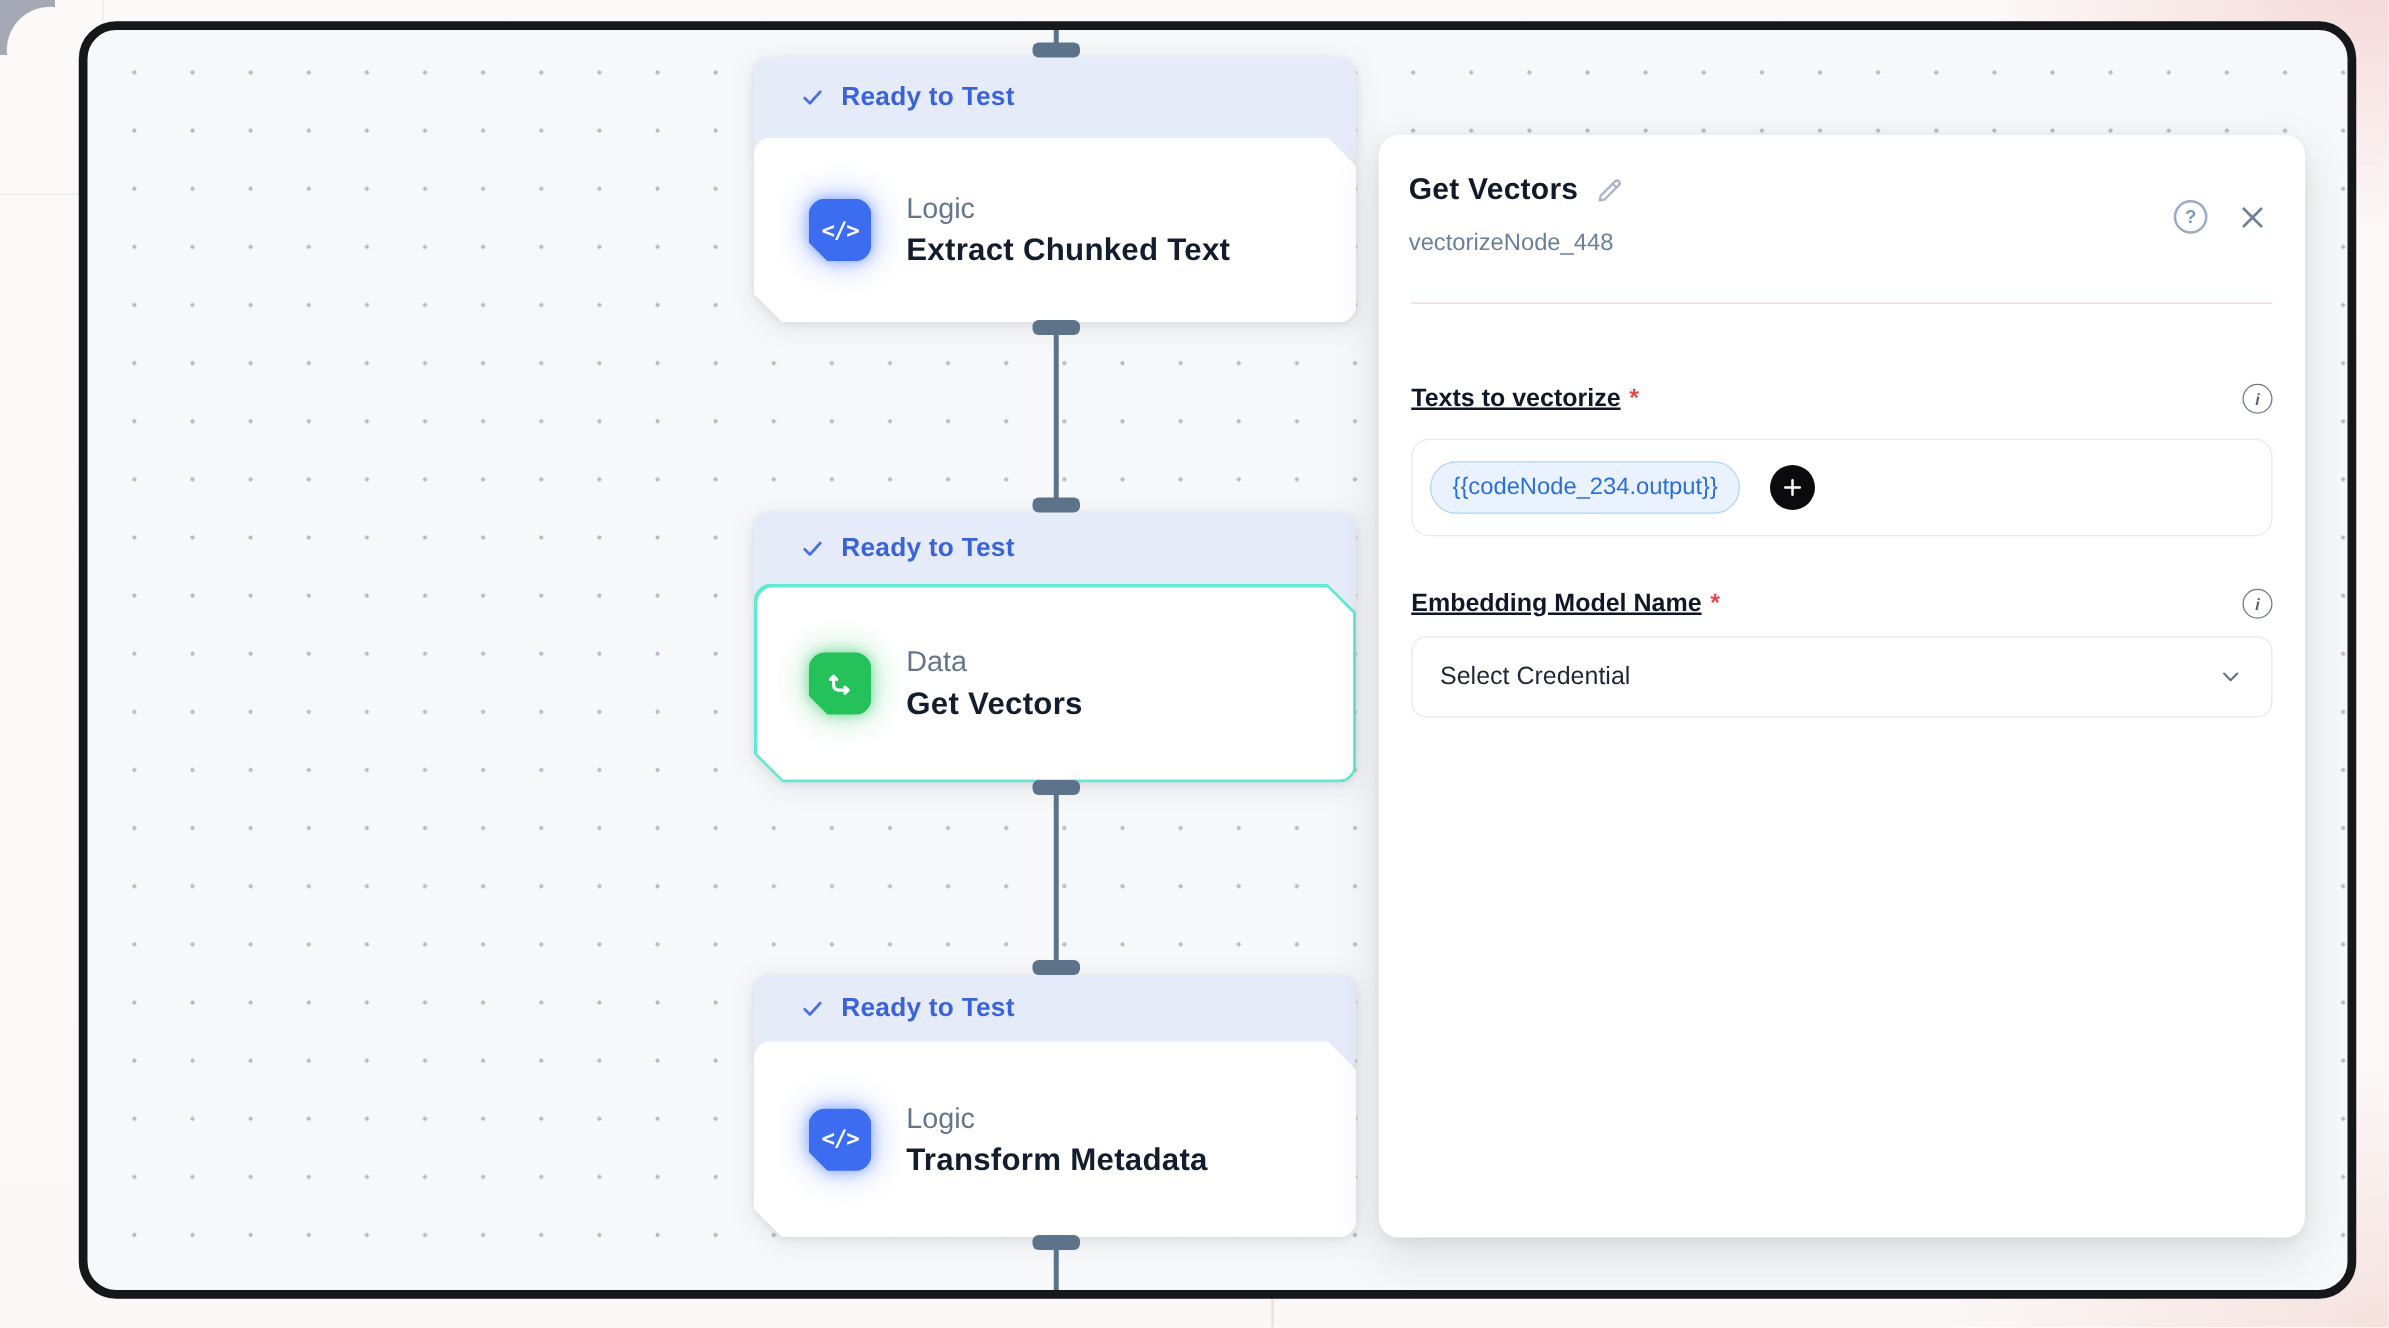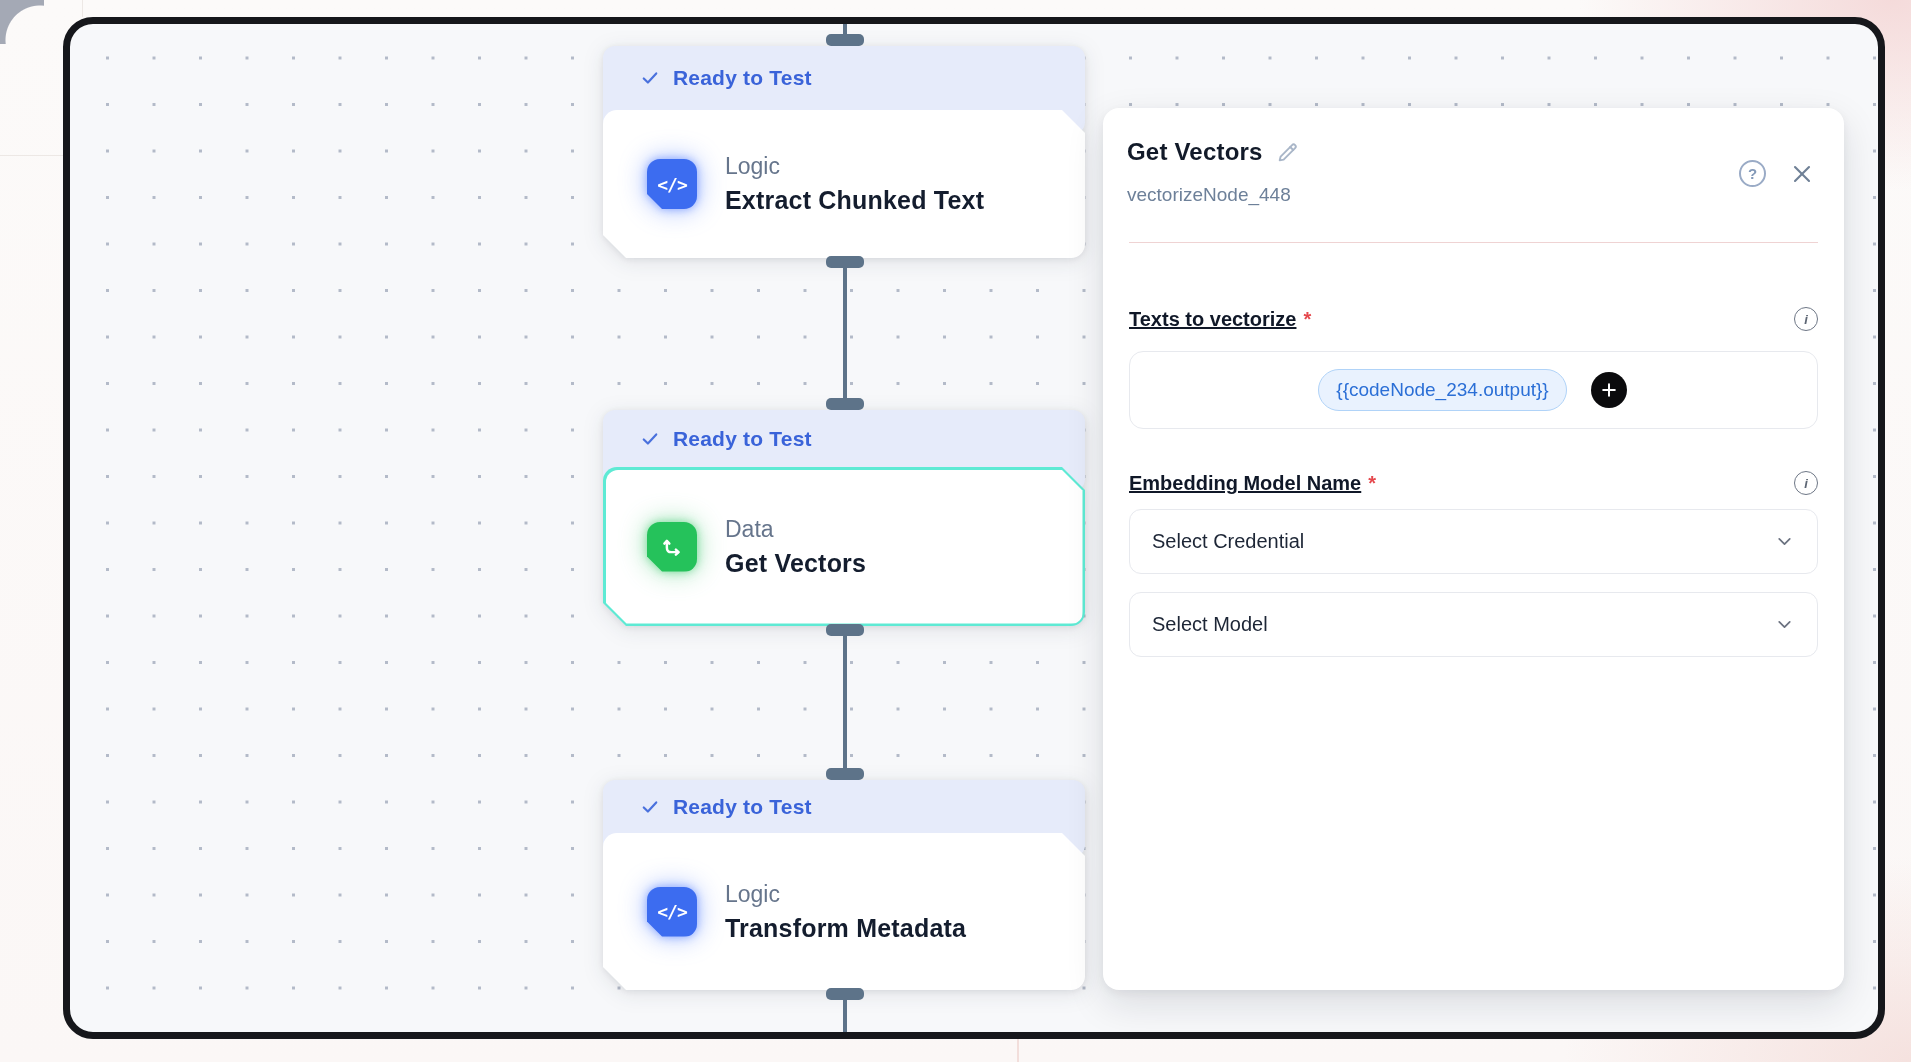"{{codeNode_234.output}}" .chips-box { justify-content: center -> flex-start }
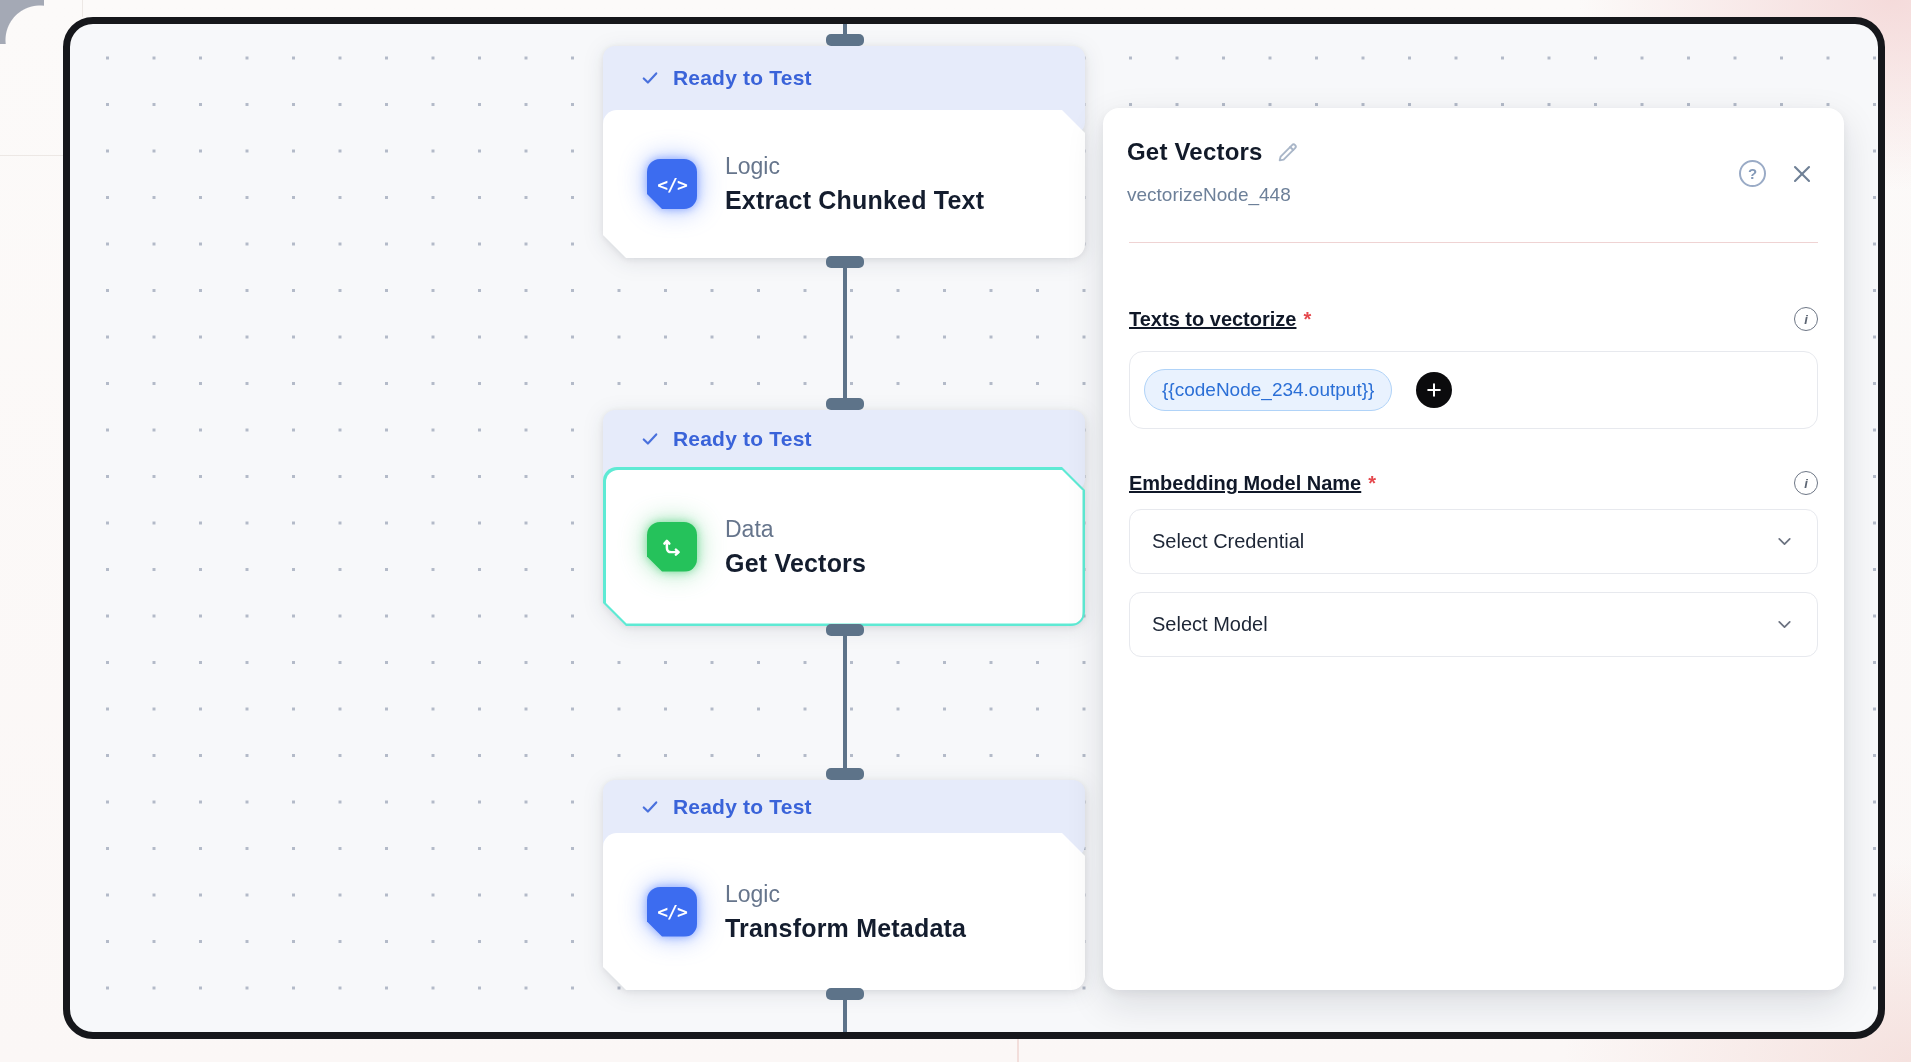"Select Model" div.select { html: <div> <span>Select Model</span> <svg> <path></path> </svg> </div> -> none }
